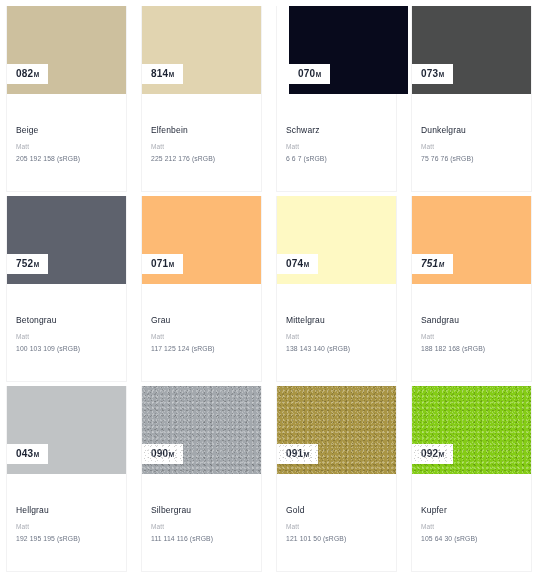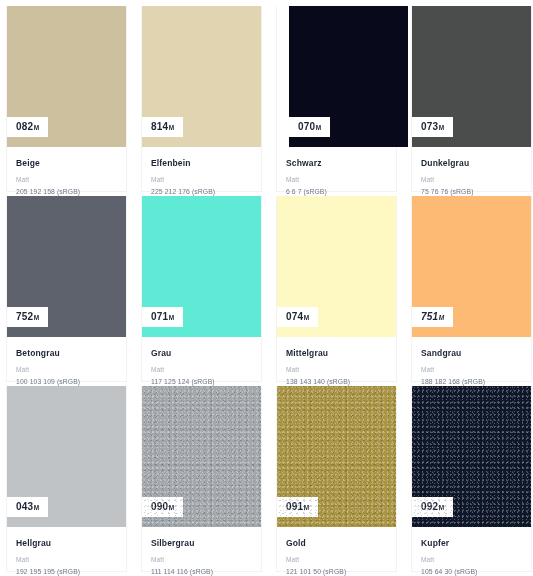"082" .swatch-color { height: 141px -> 88px }
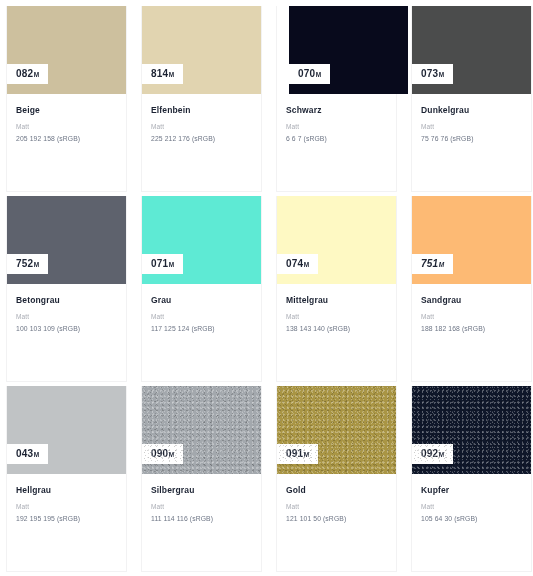"Beige" .swatch-name { font-weight: bold -> normal; margin-top: none -> 20px }
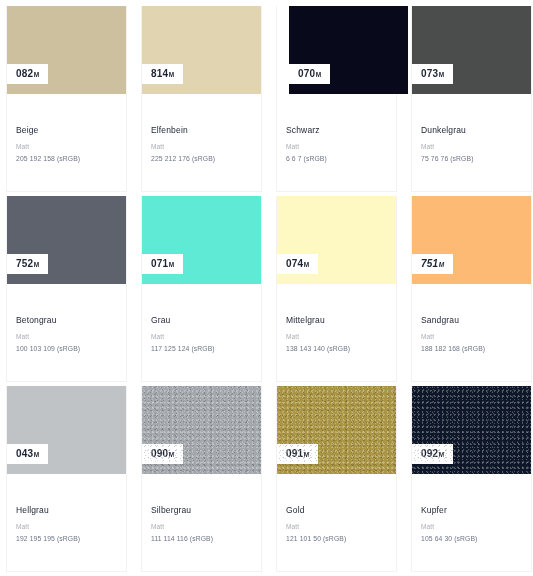"071" div.swatch-color { background: #5eead4 -> #fdba74 }
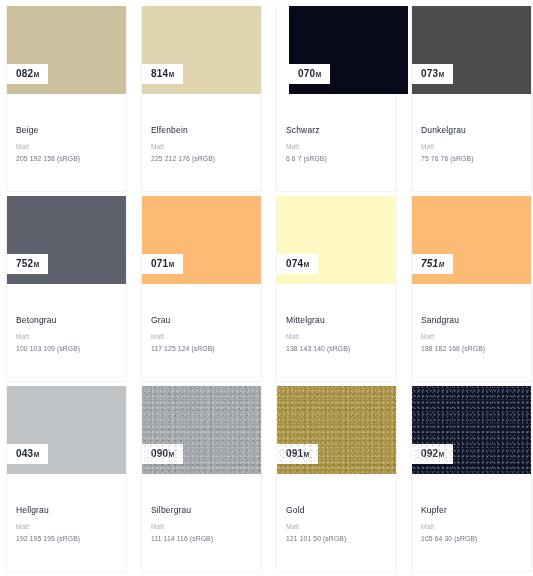"092" div.swatch-color { background: #0f172a -> #84cc16 }
